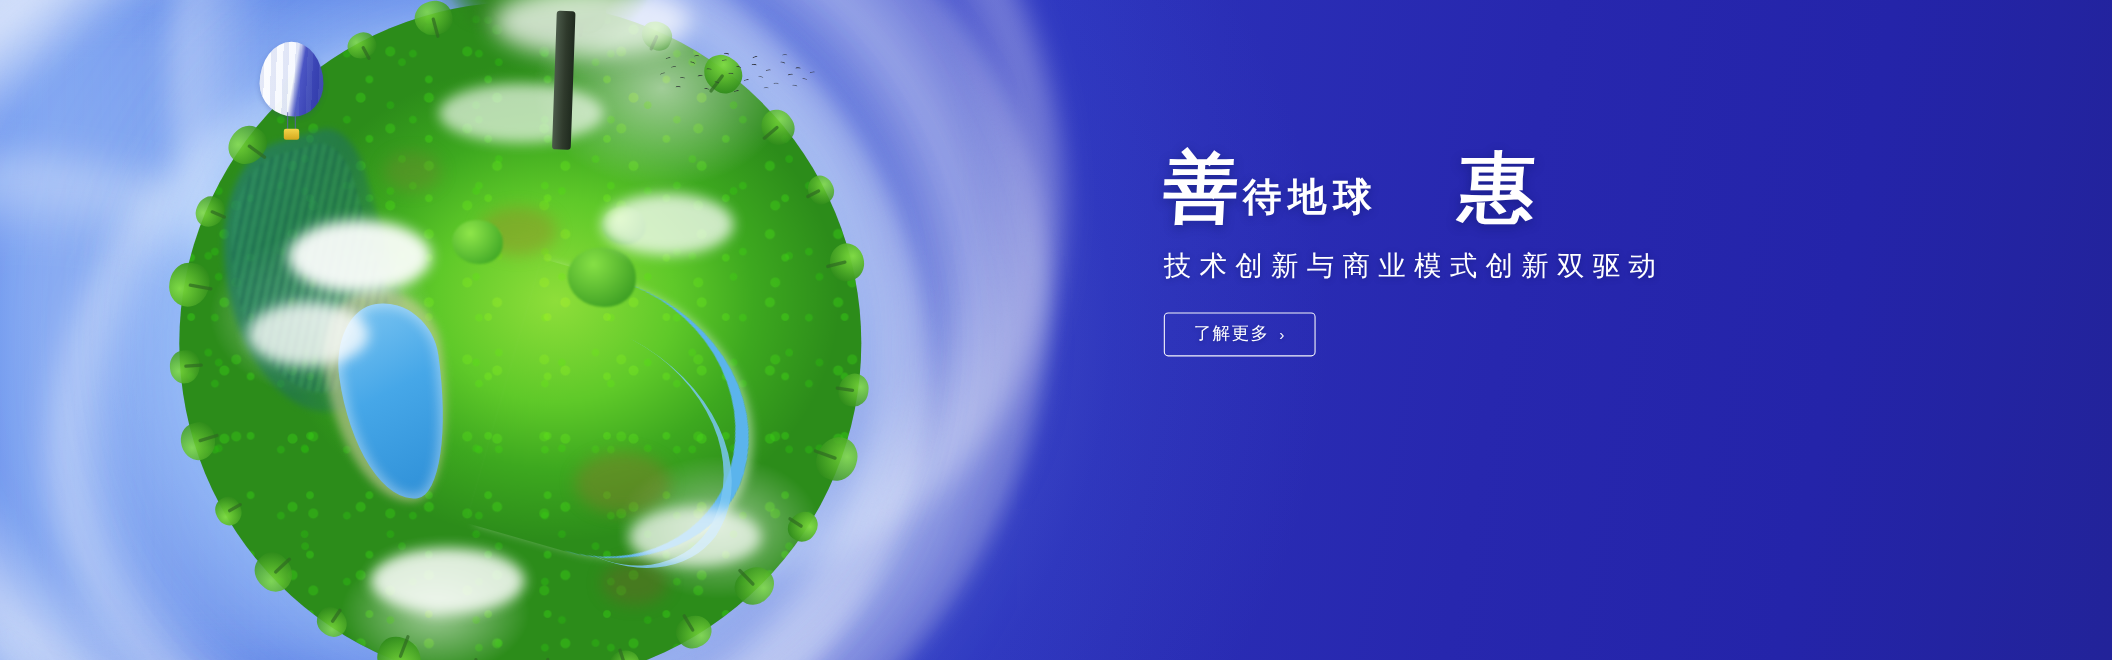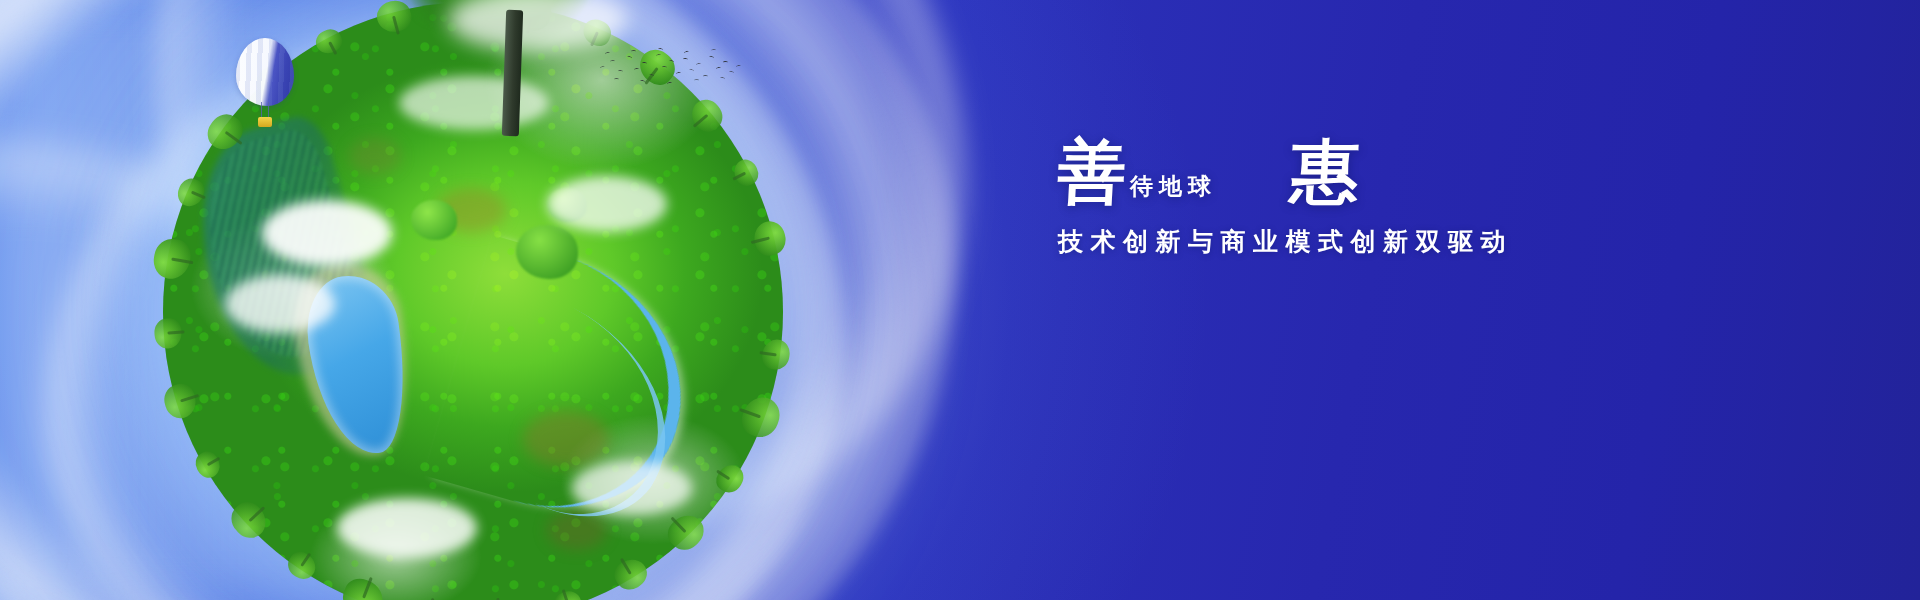"待地球" .hl-small { font-size: 23px -> 35px }
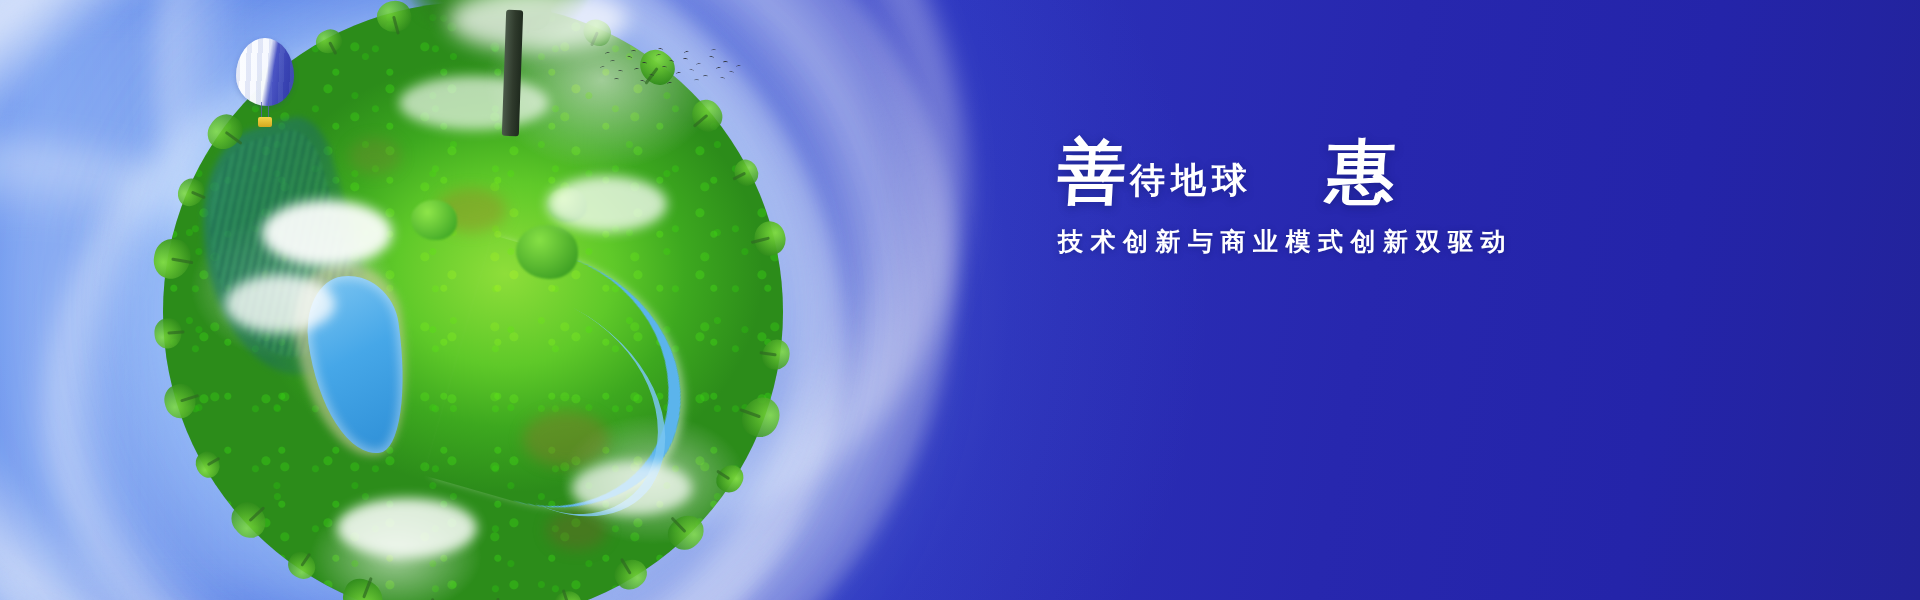"技术创新与商业模式创新双驱动" .tagline { font-weight: 700 -> 400 }
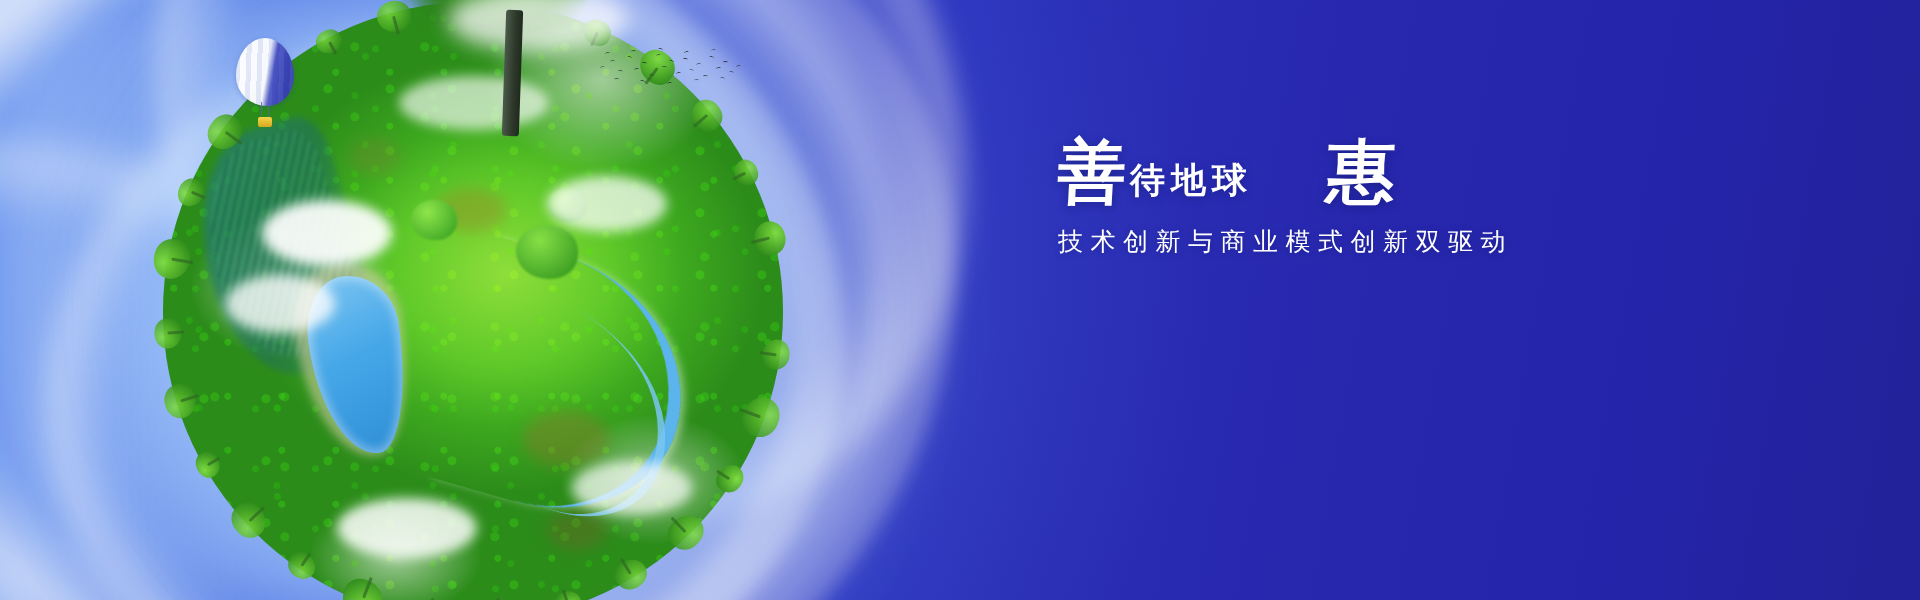"了解更多" button.cta { html: none -> <button> <span>了解更多</span> <span>›</span> </button> }
